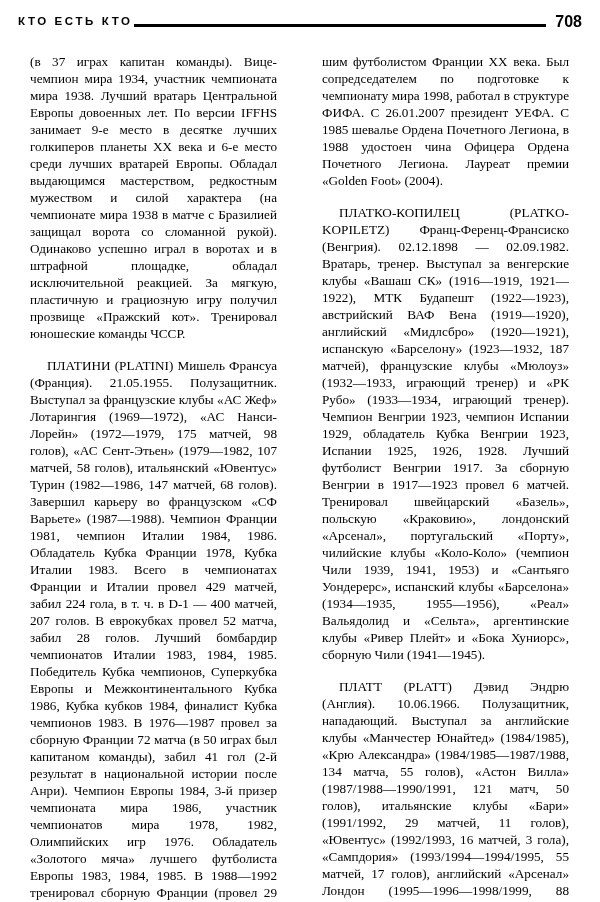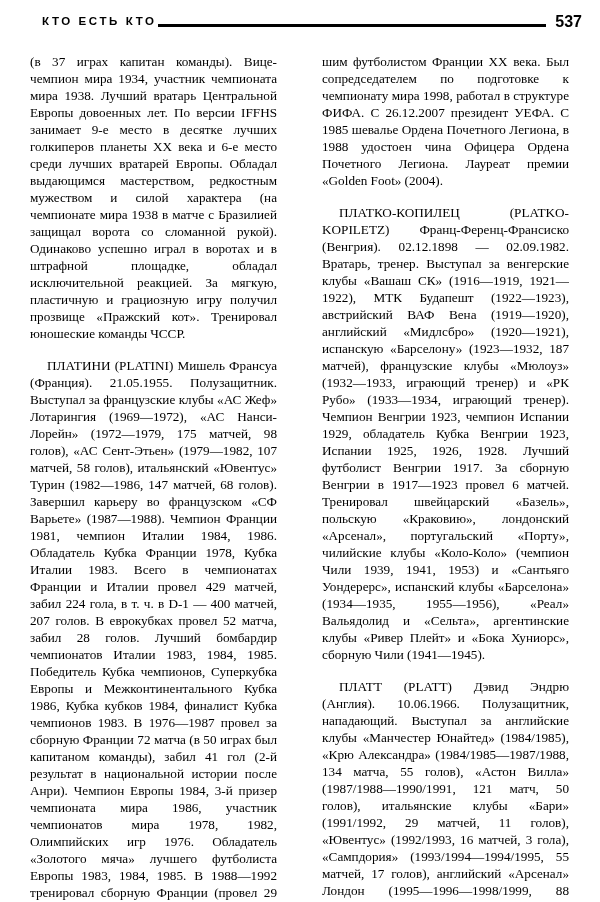"КТО ЕСТЬ КТО" .header-title { margin-left: 24px -> none }
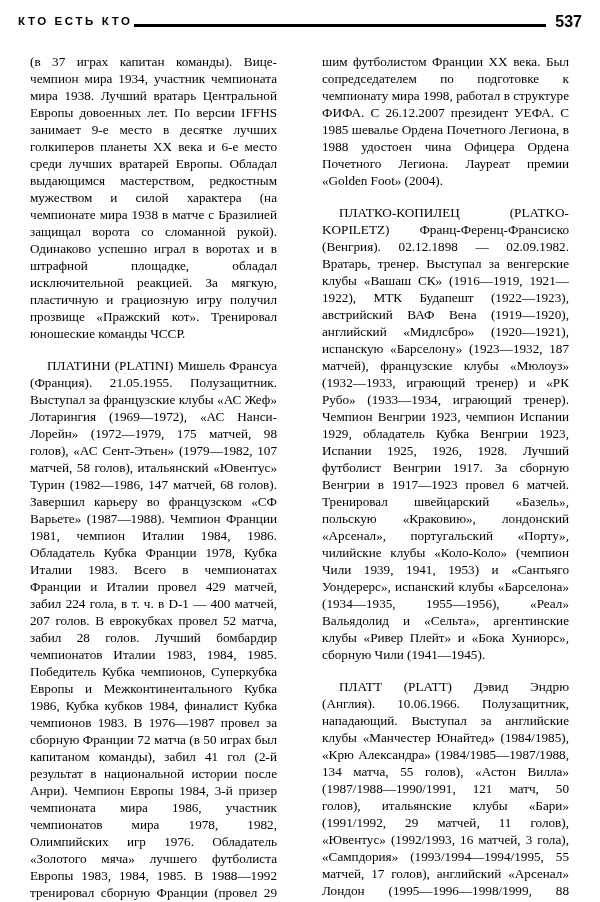"537" span.header-pageno { text: 537 -> 708 }
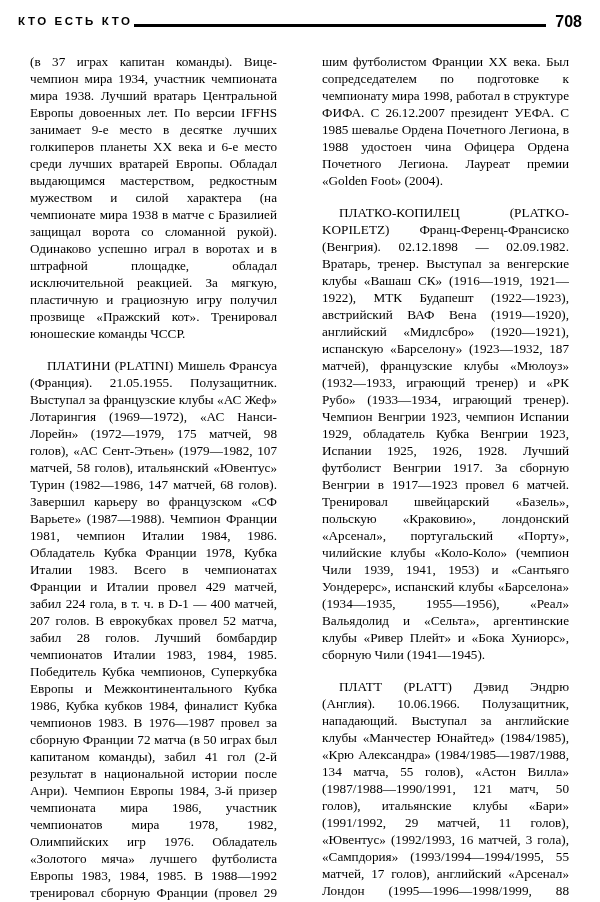"шим футболистом Франции XX века." p.cont { text: 26.12.2007 -> 26.01.2007 }
